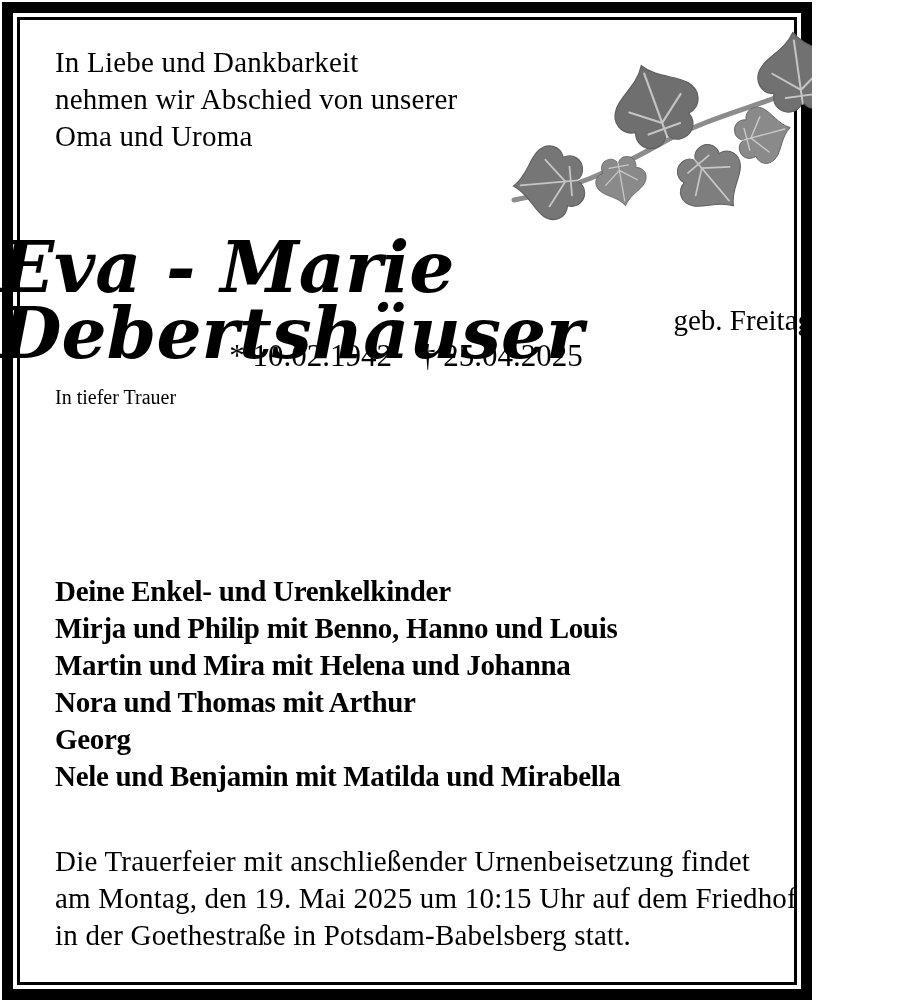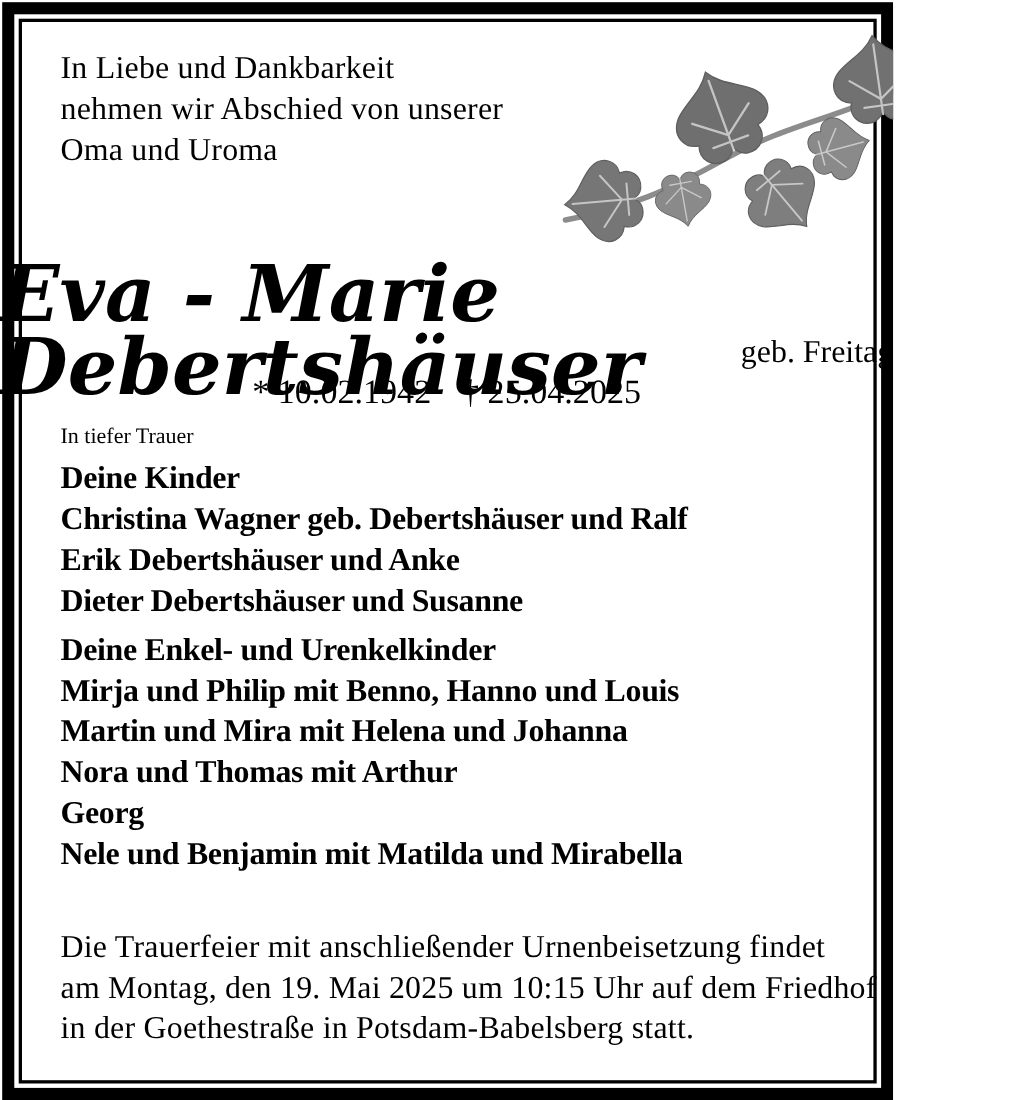"Deine Kinder" div.family { html: <div> <div>Deine Kinder</div> <div>Christina Wagner geb. Debertshäuser und Ralf</div> <div>Erik Debertshäuser und Anke</div> <div>Dieter Debertshäuser und Susanne</div> </div> -> none }
